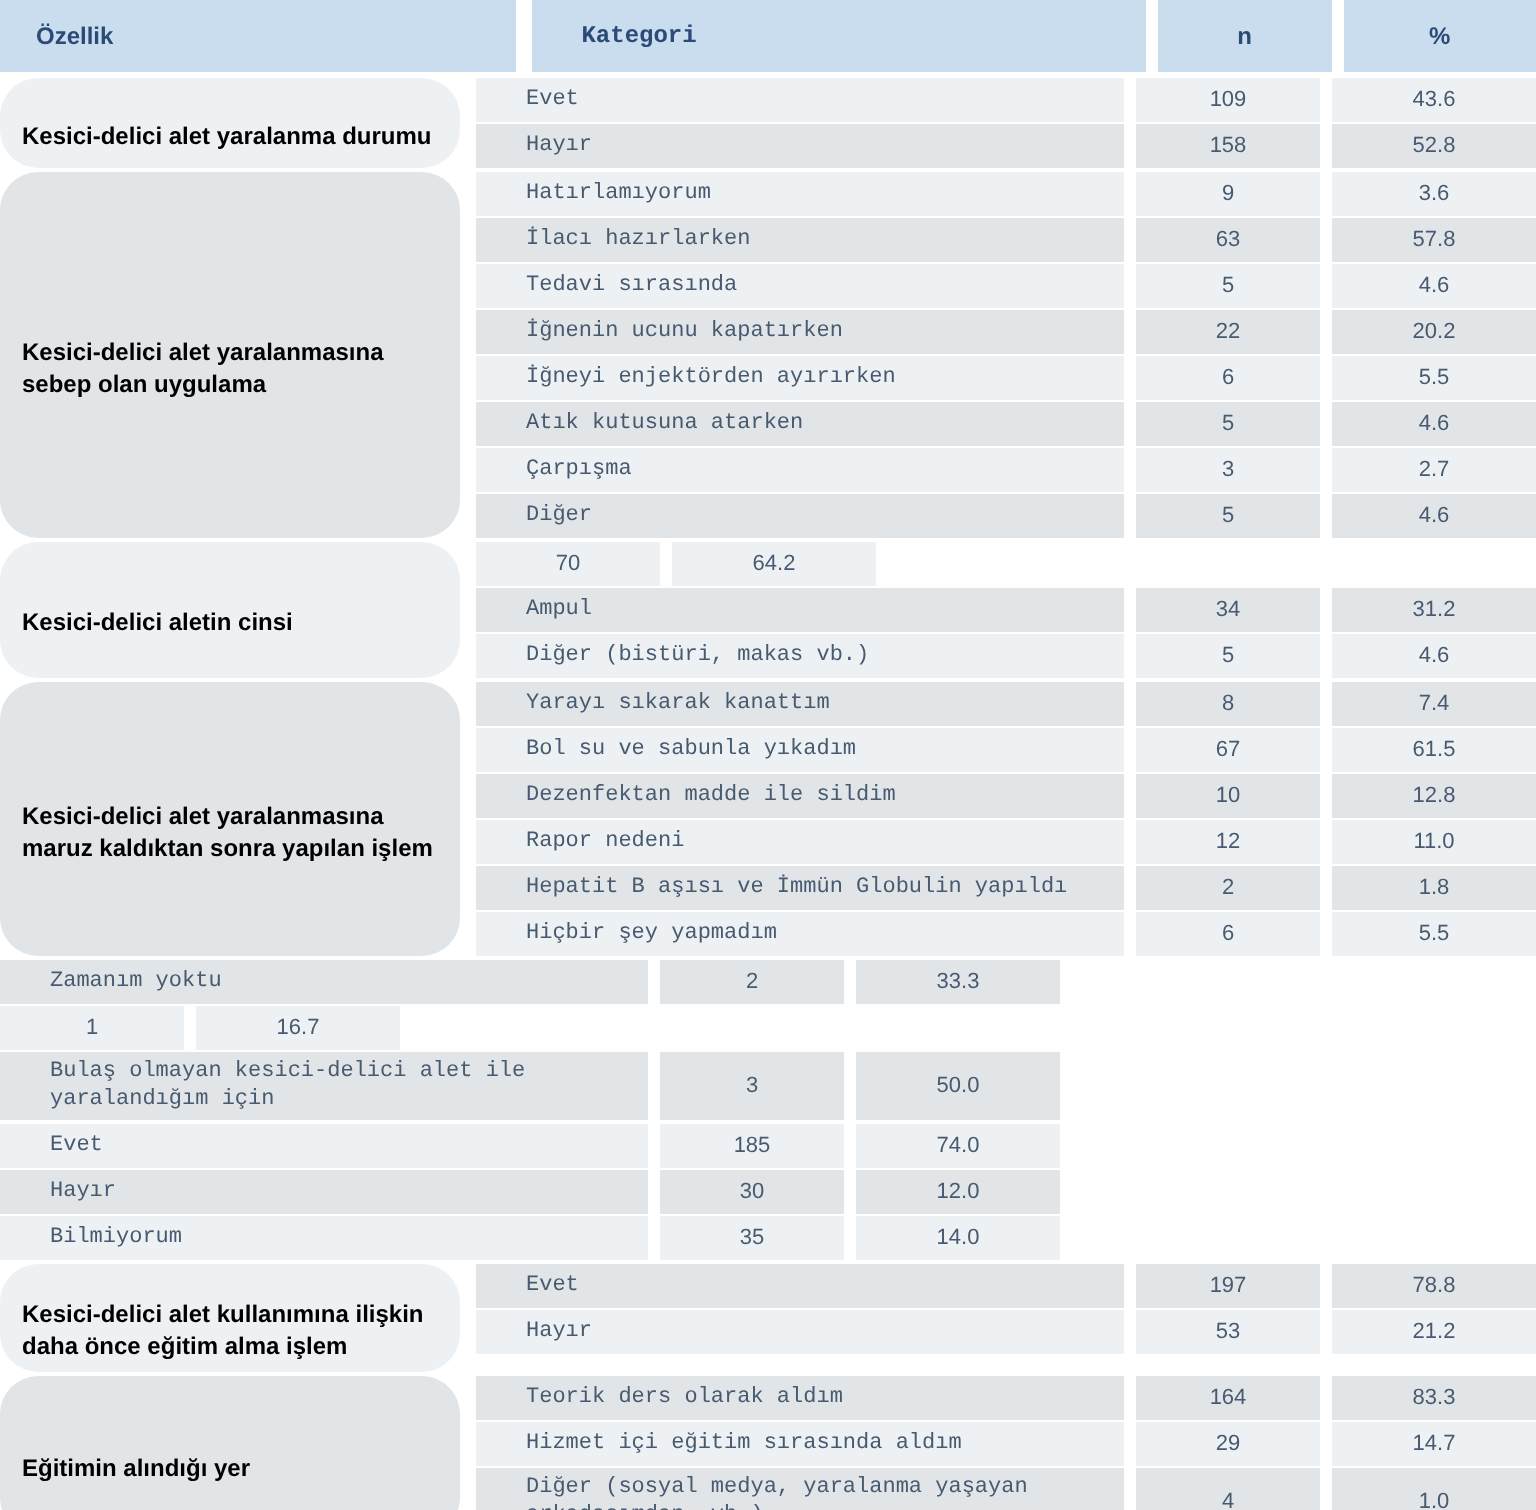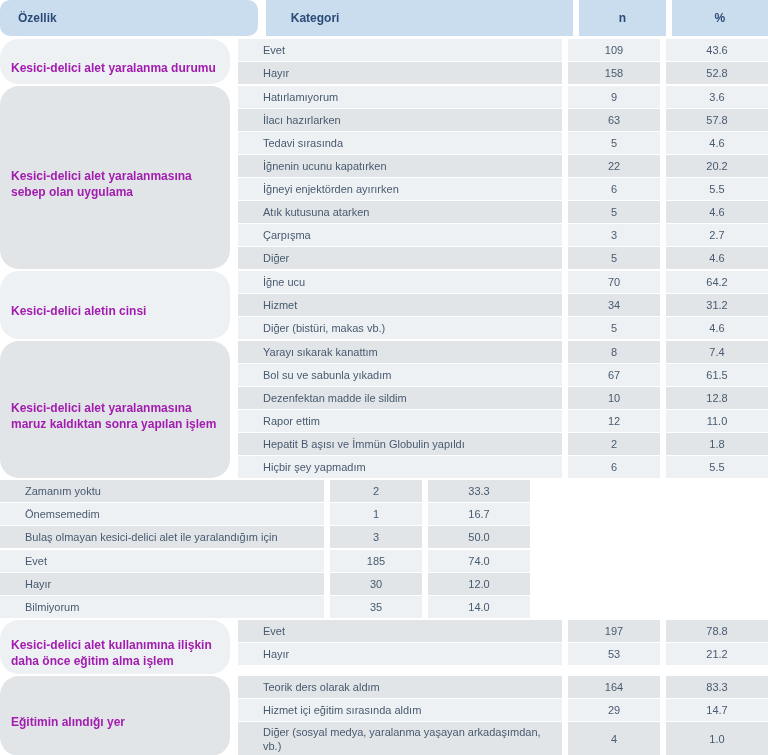"Özellik" .hc.c1 { border-radius: 10px -> none }
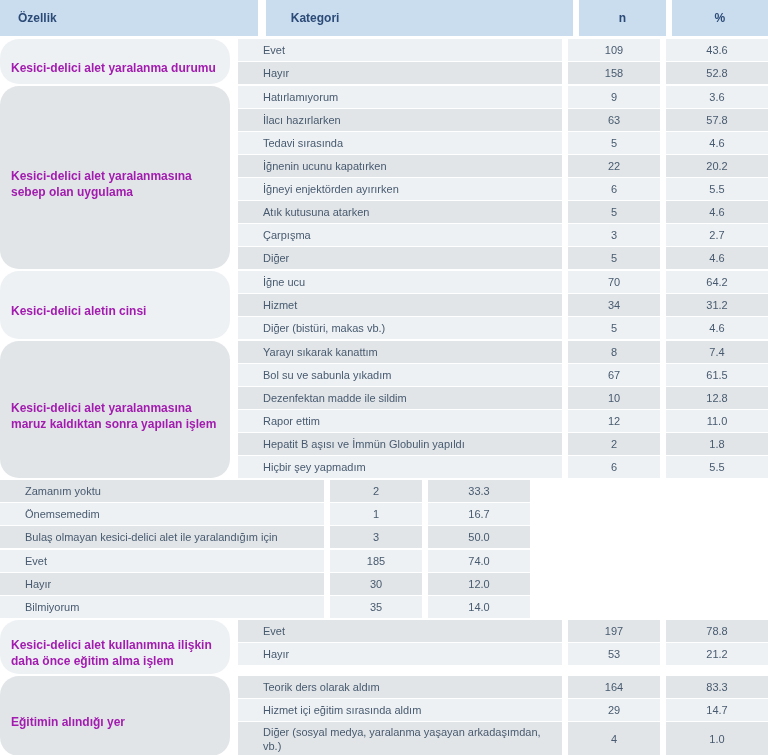"Kategori" .c2 { font-family: none -> Liberation Mono, monospace }
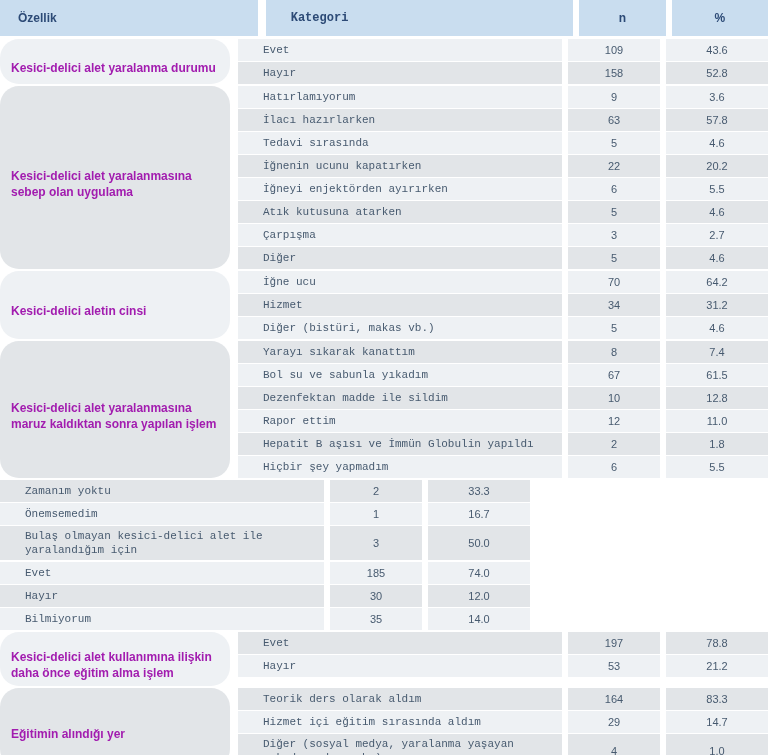"Kesici-delici alet yaralanma durumu" .group-label { color: #a21caf -> #000000 }
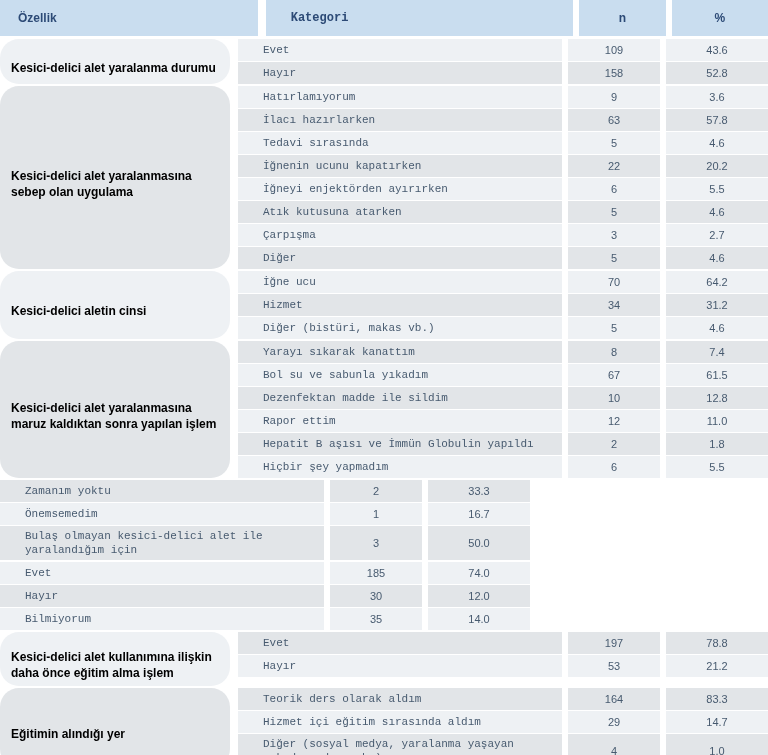"İğne ucu" div.cell { html: <div>İğne ucu</div> -> none }
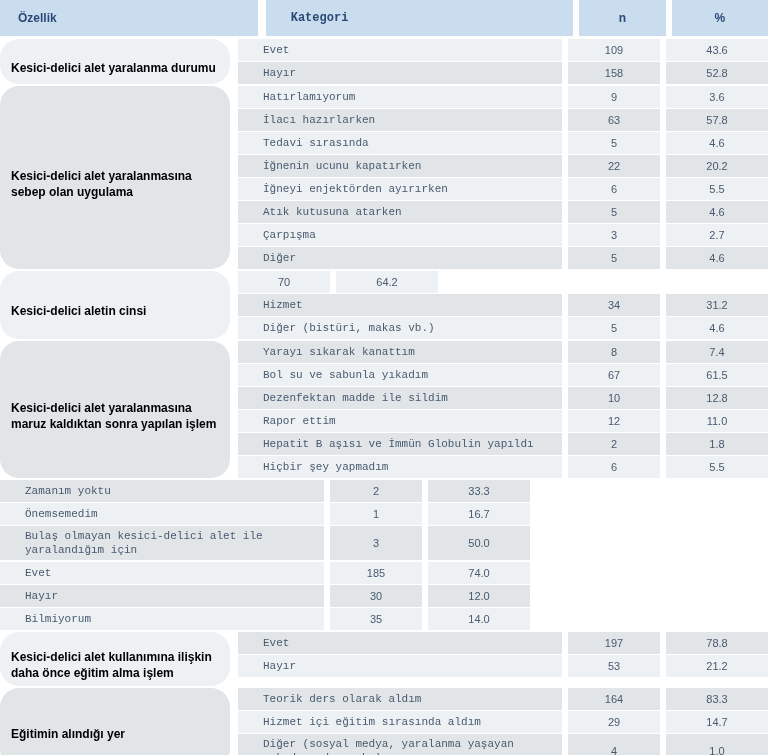"Hizmet" div.cell { text: Hizmet -> Ampul }
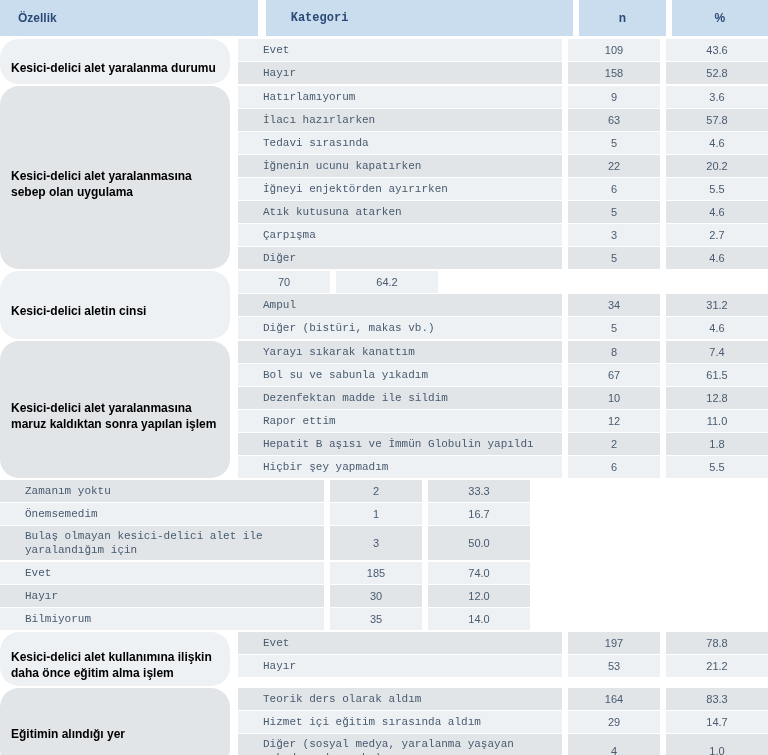"Rapor ettim" div.cell { text: ettim -> nedeni }
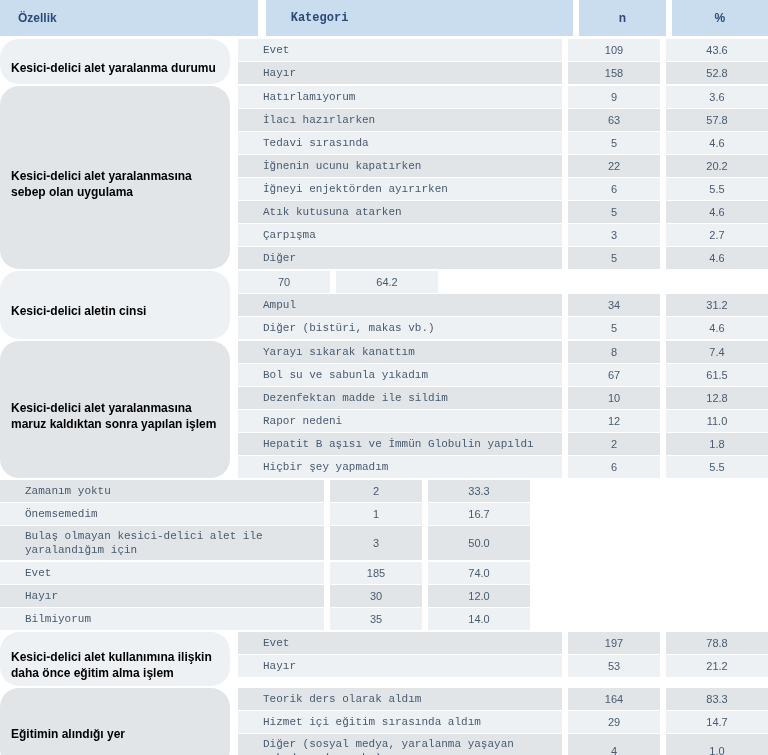"Önemsemedim" div.cell { html: <div>Önemsemedim</div> -> none }
